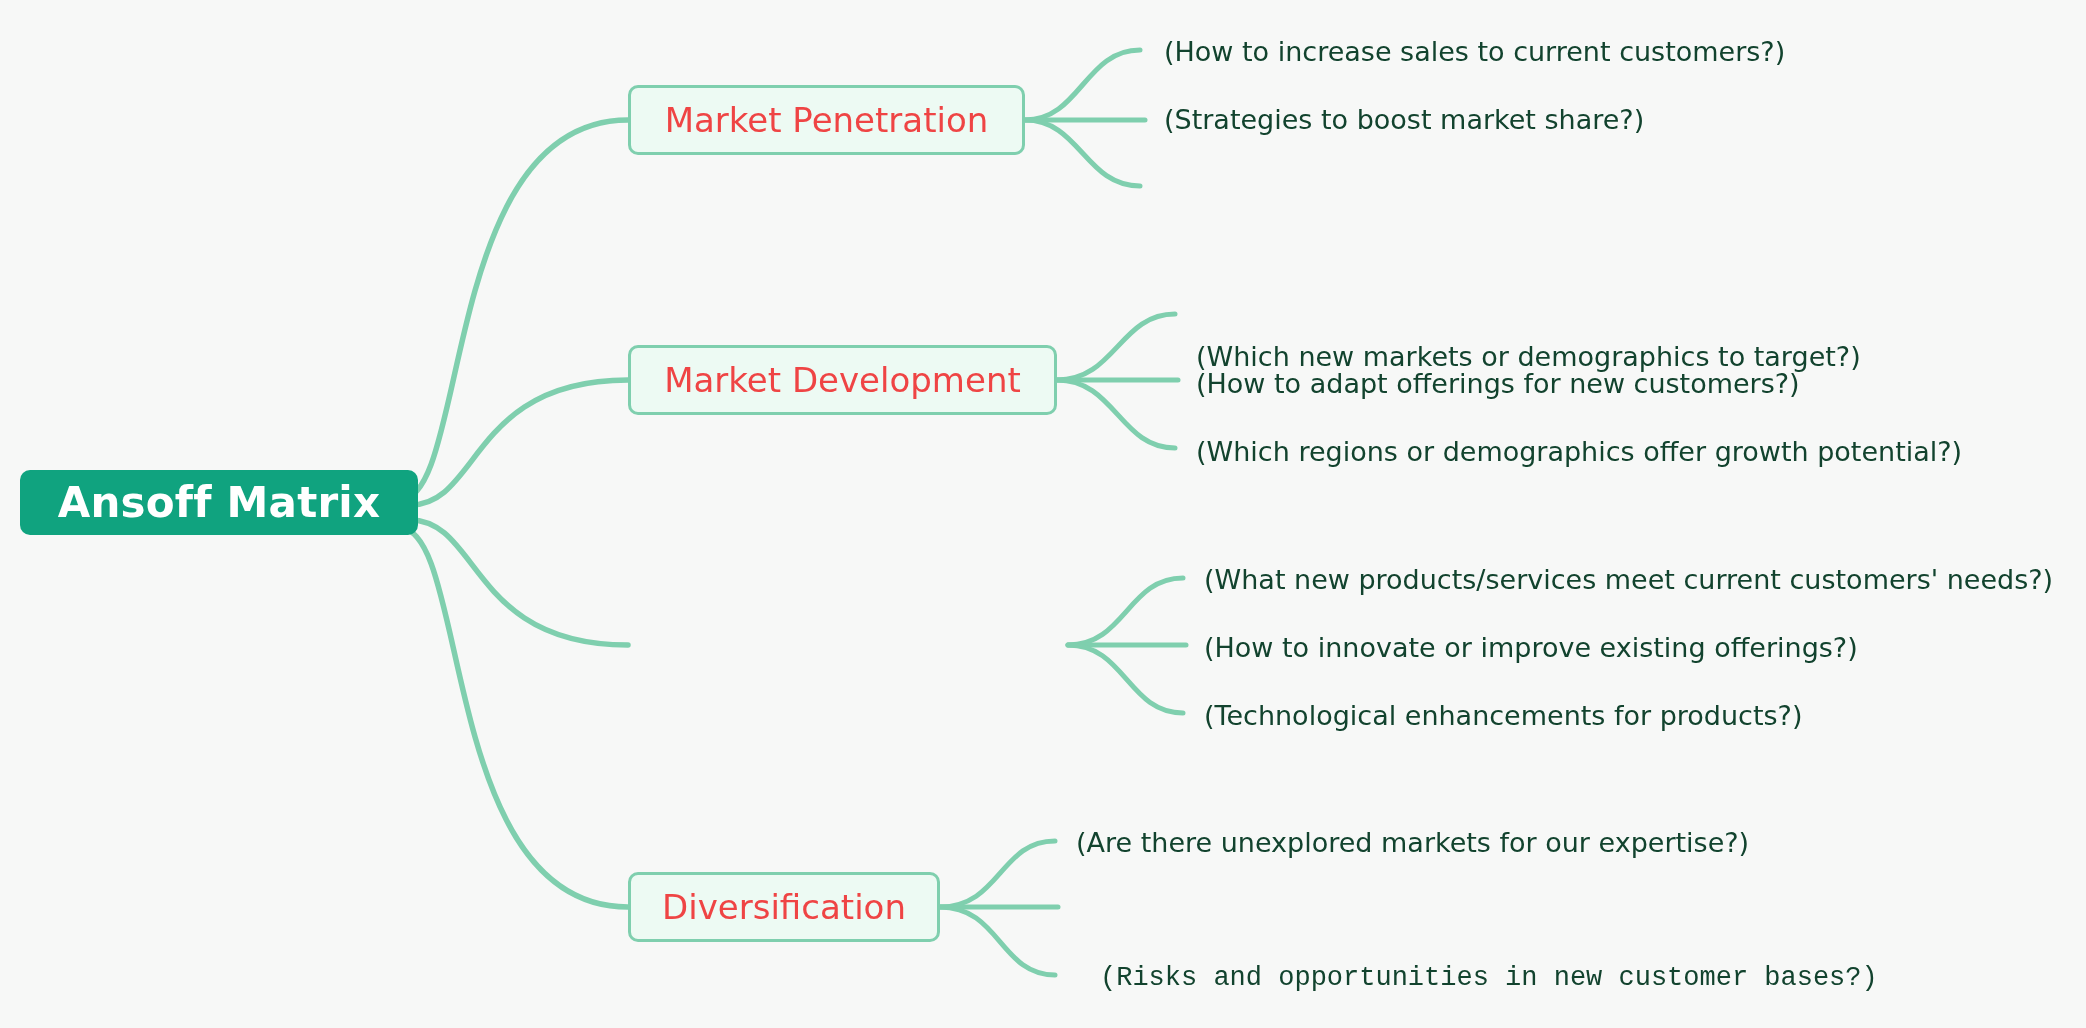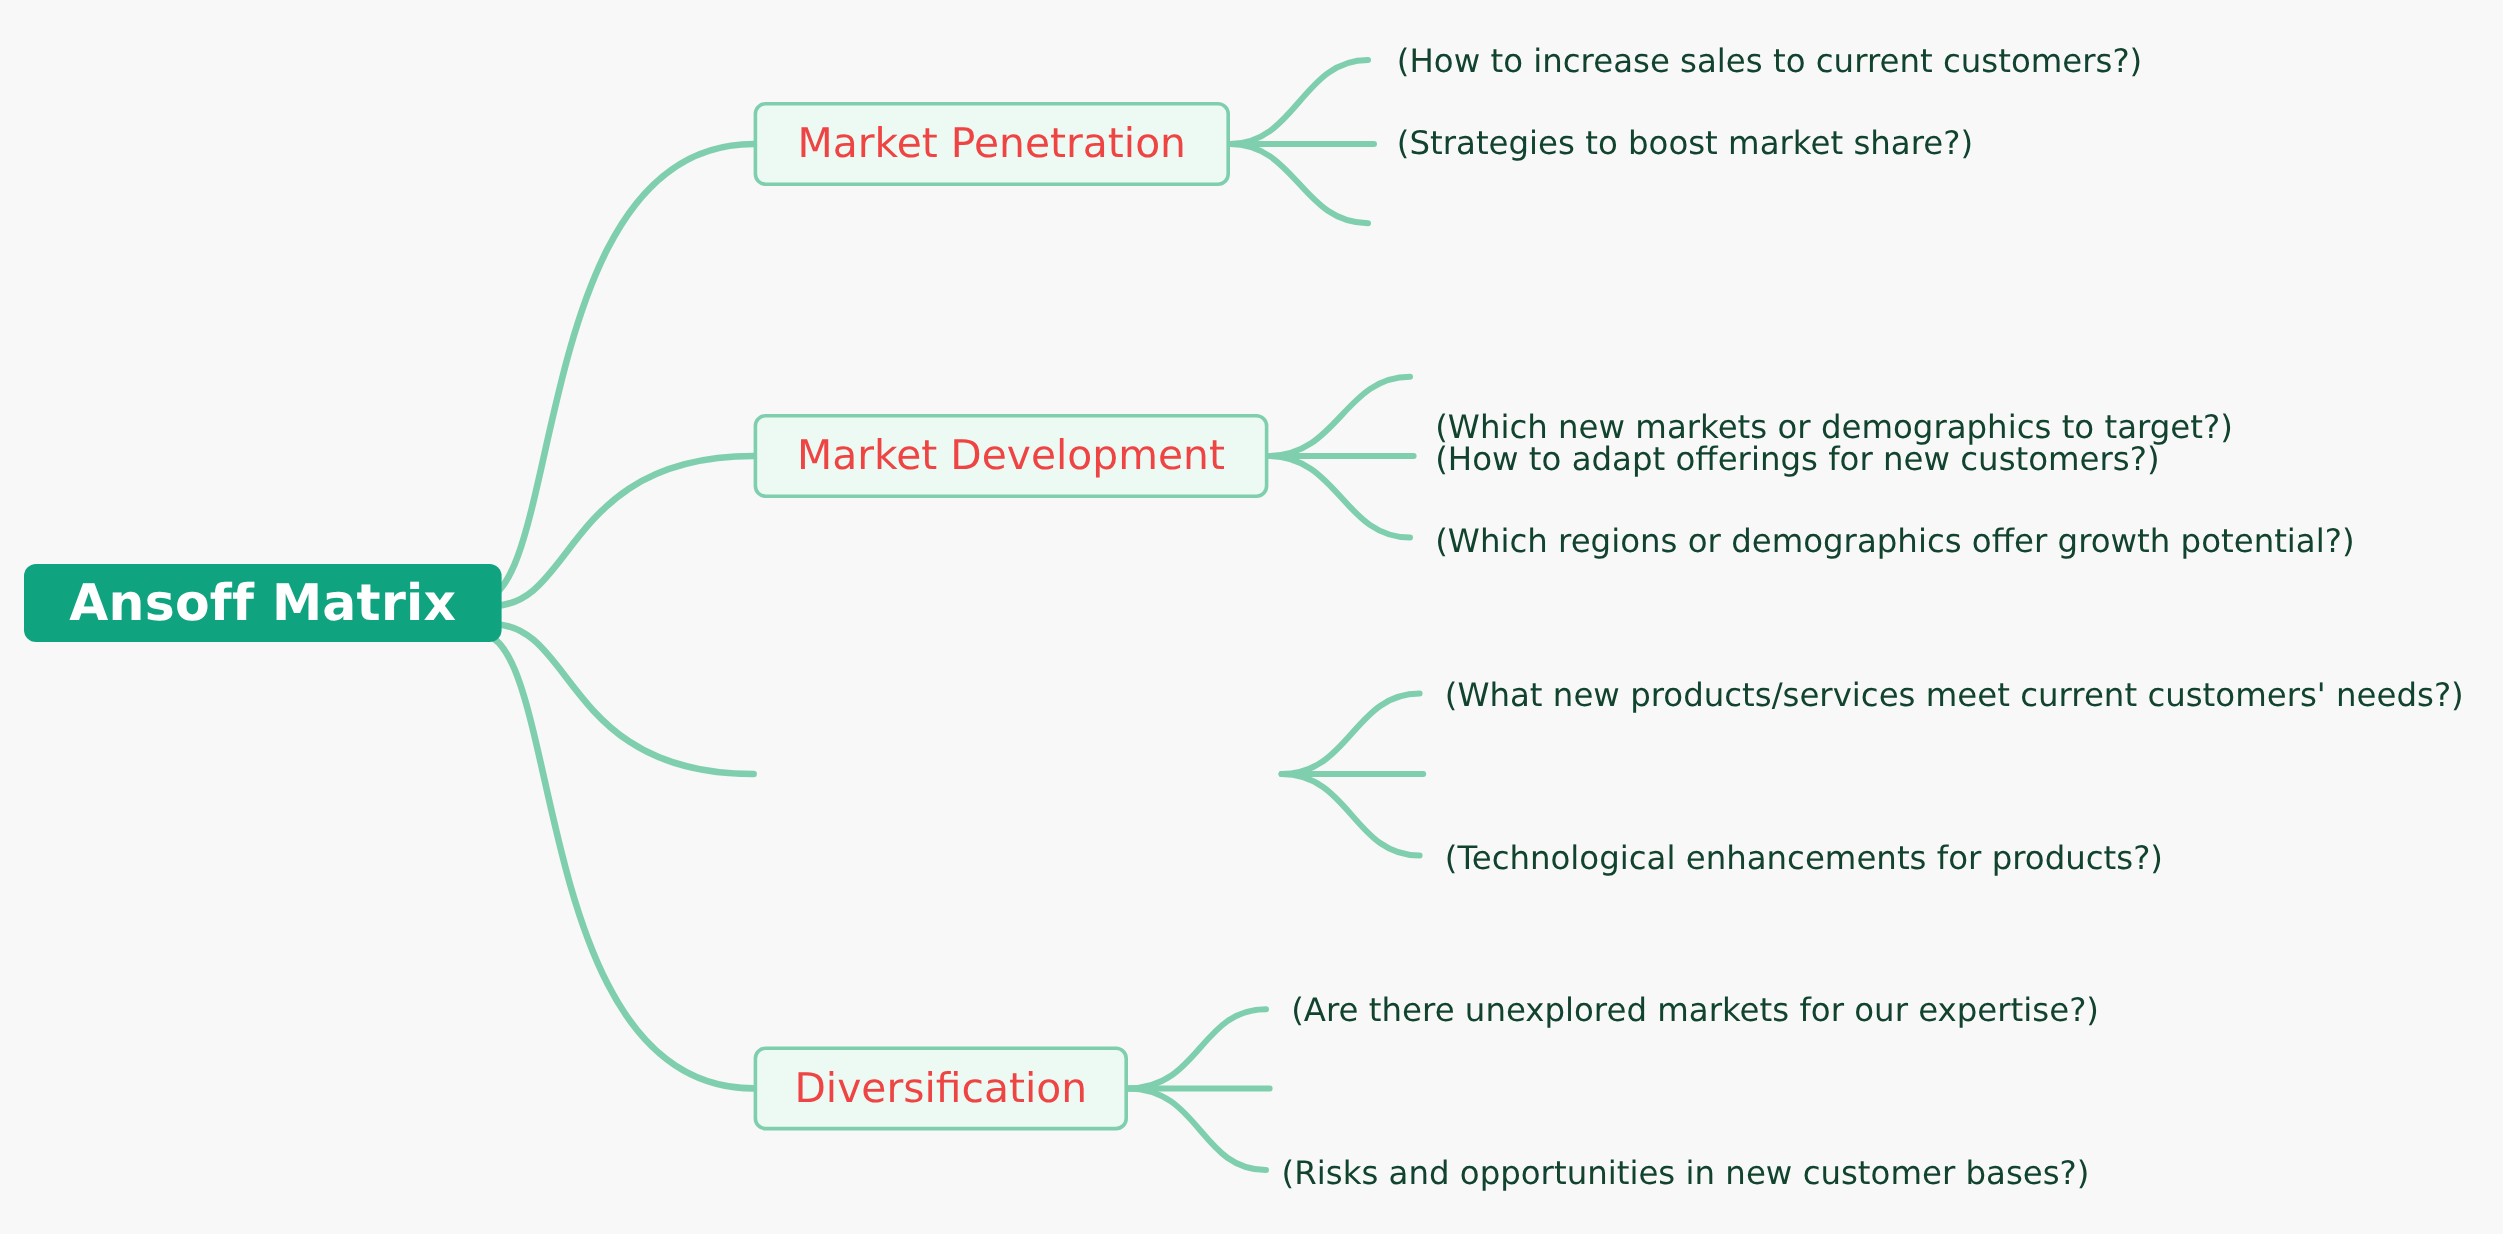"(How to innovate or improve" div.leaf-label { html: none -> <div>(How to innovate or improve existing offerings?)</div> }
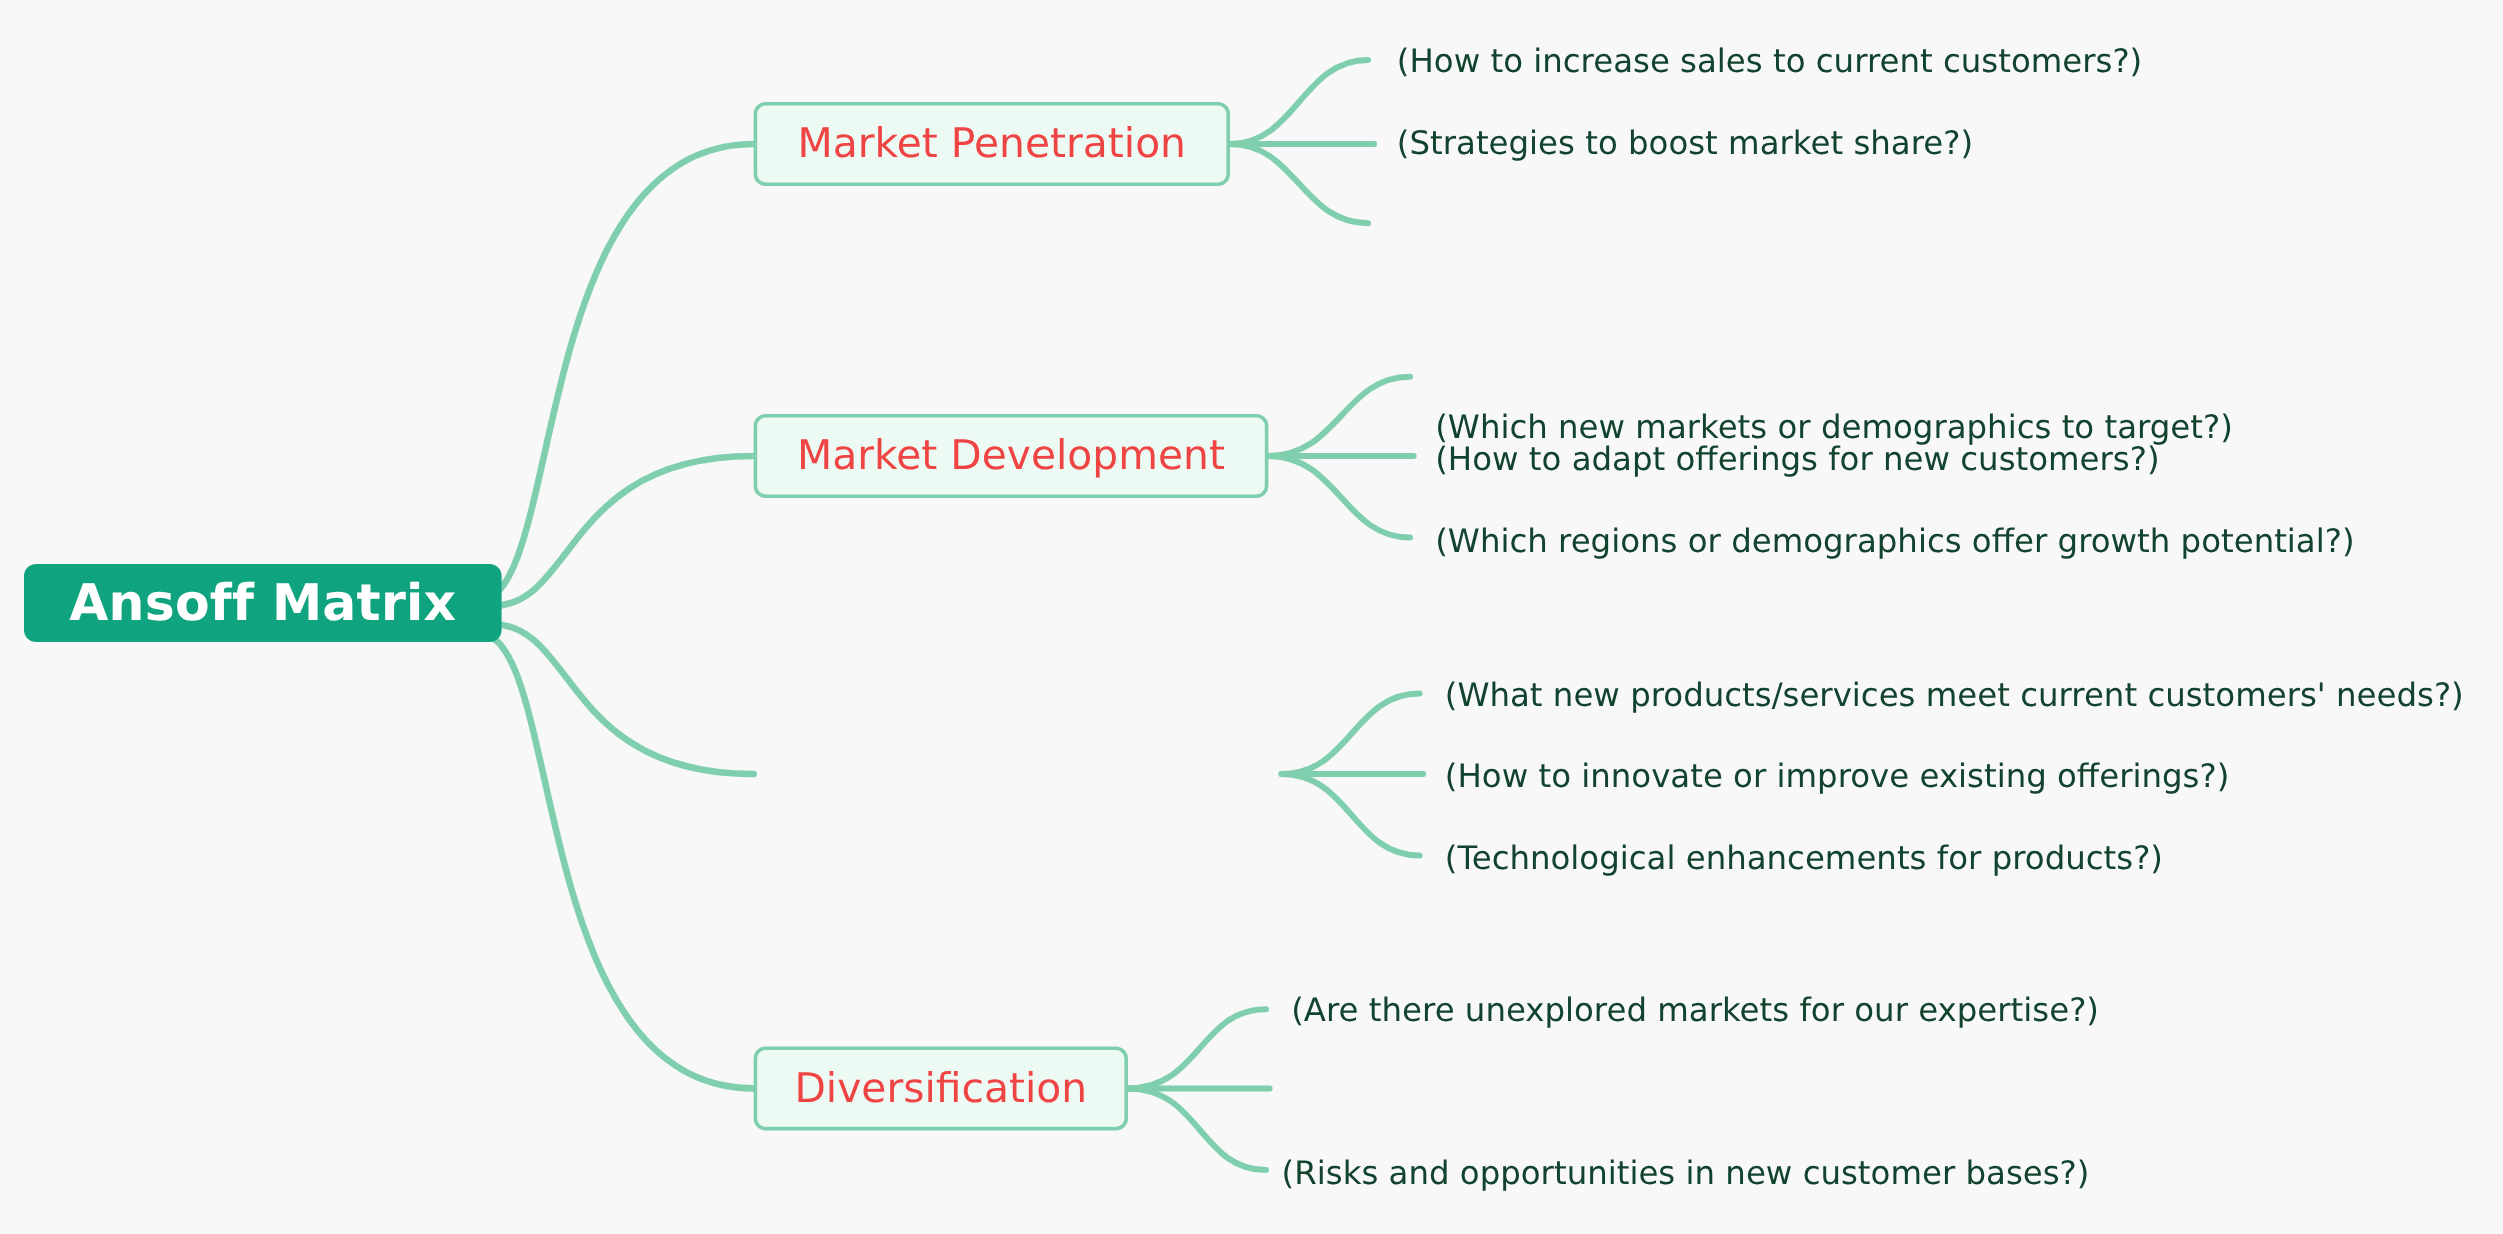"(Risks and opportunities in new" div.leaf-label { font-family: none -> Liberation Mono, monospace; left: 1068px -> 1100px }
